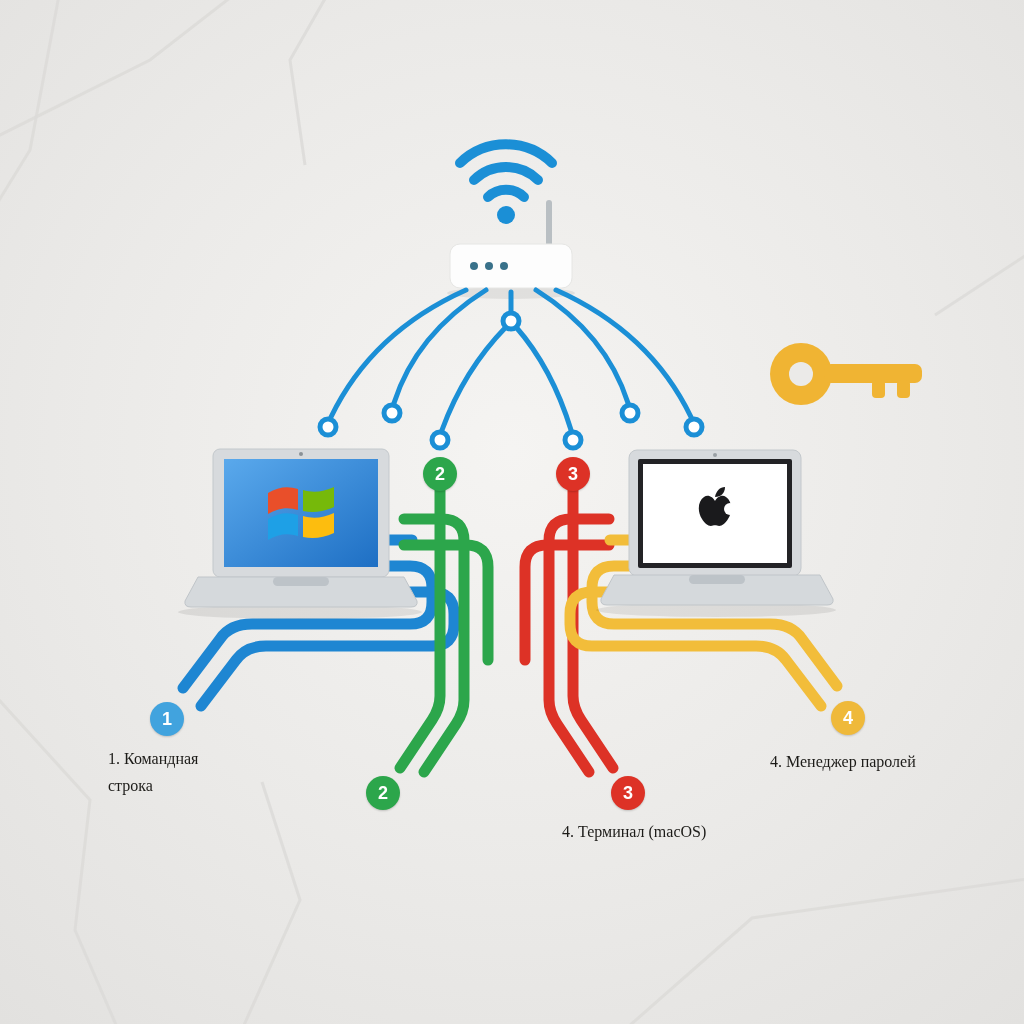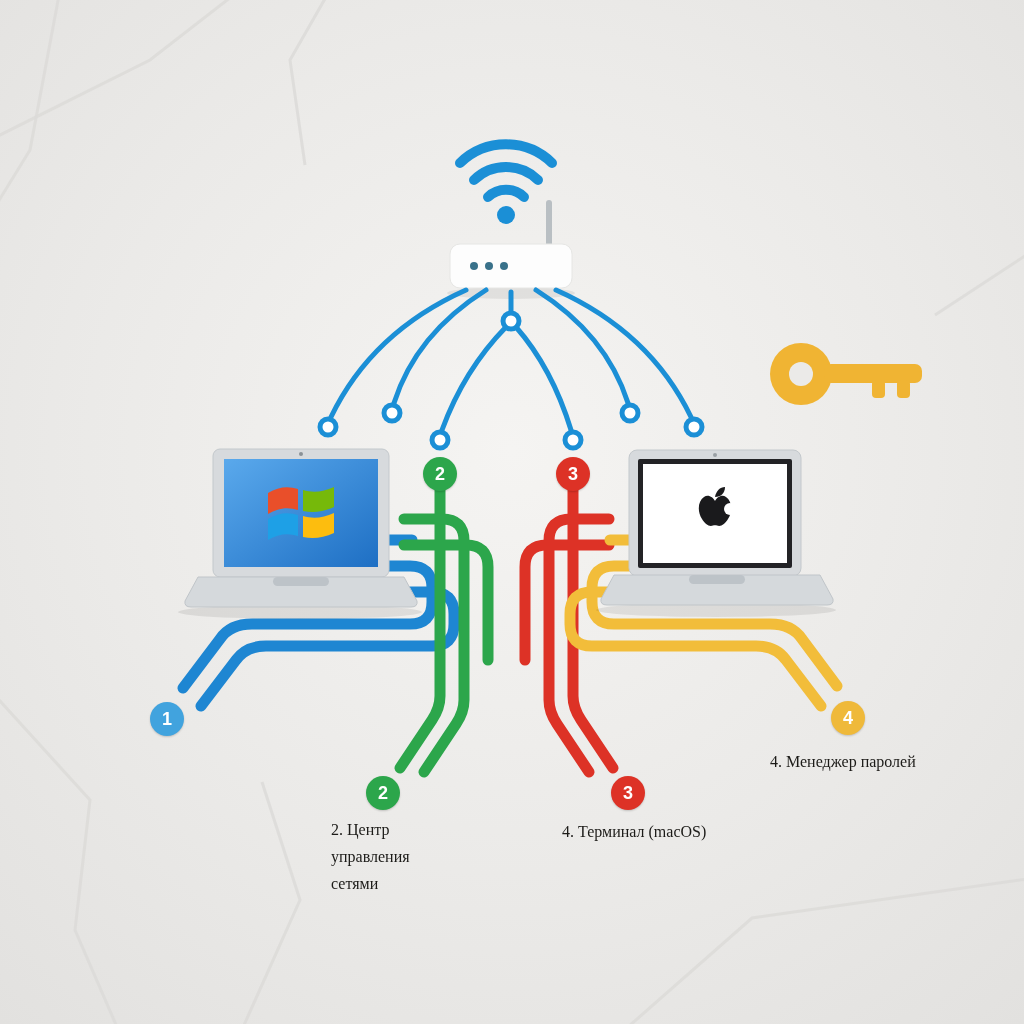"1. Командная строка" div.label { html: none -> <div>1. Командная строка</div> }
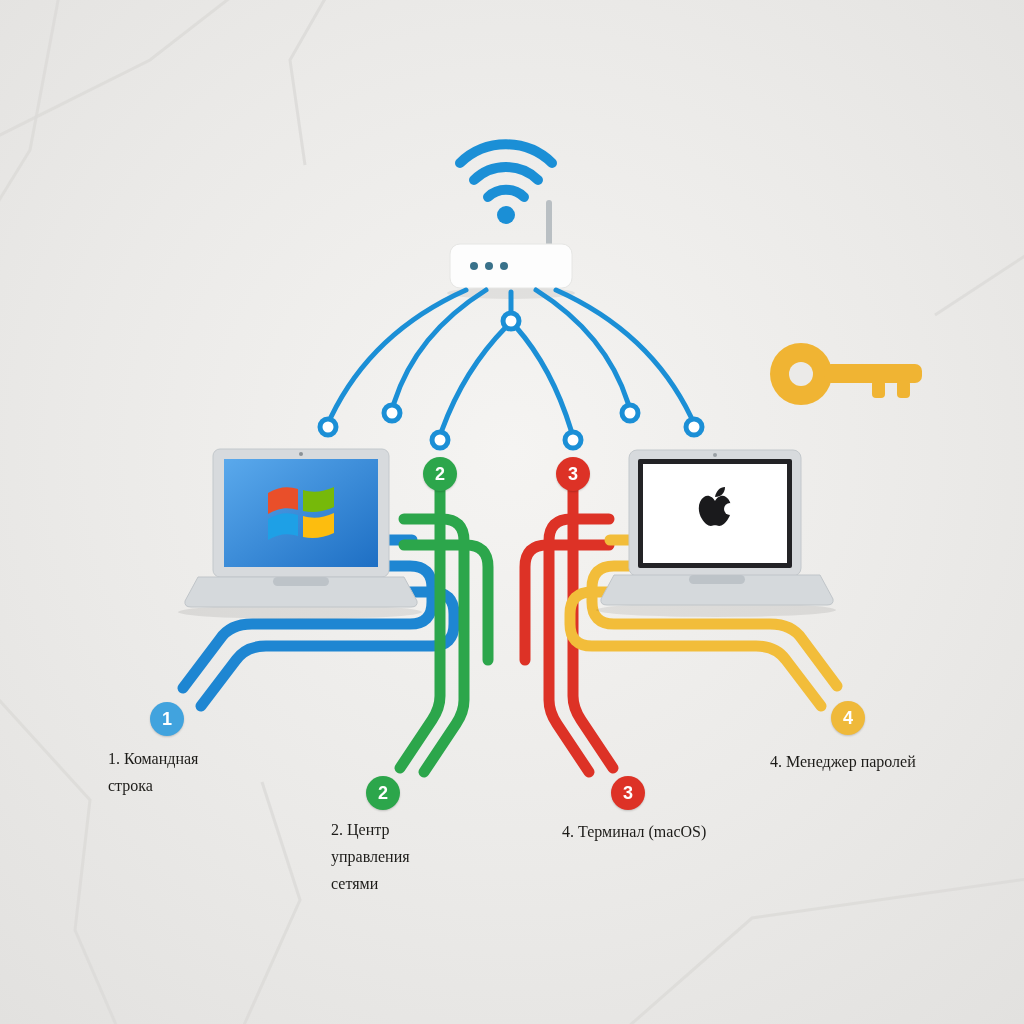"2. Центр управления сетями" div.label { html: <div>2. Центр управления сетями</div> -> none }
